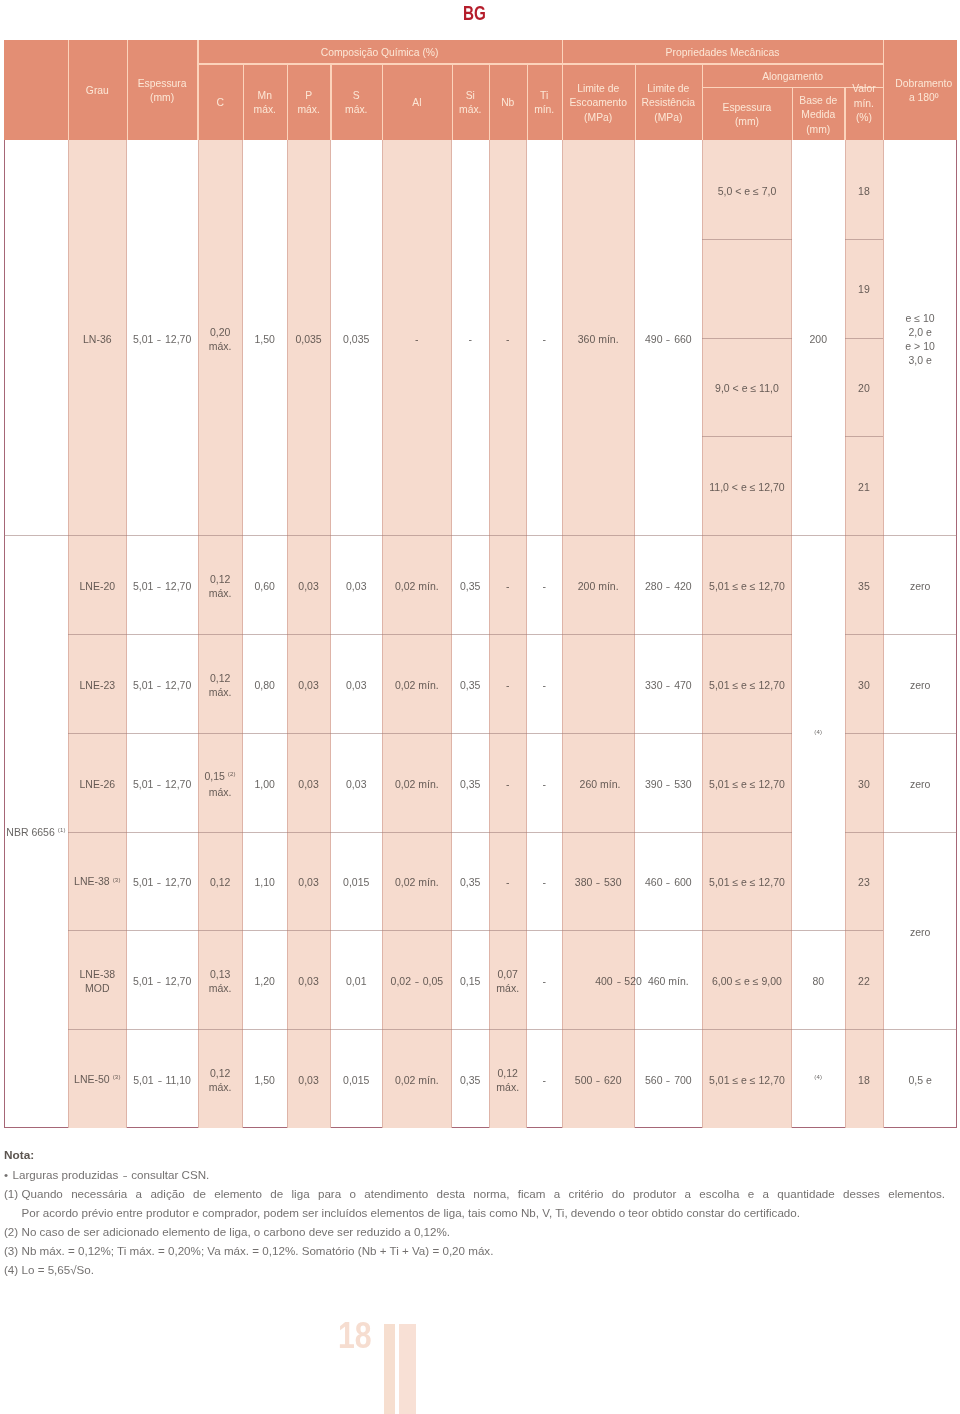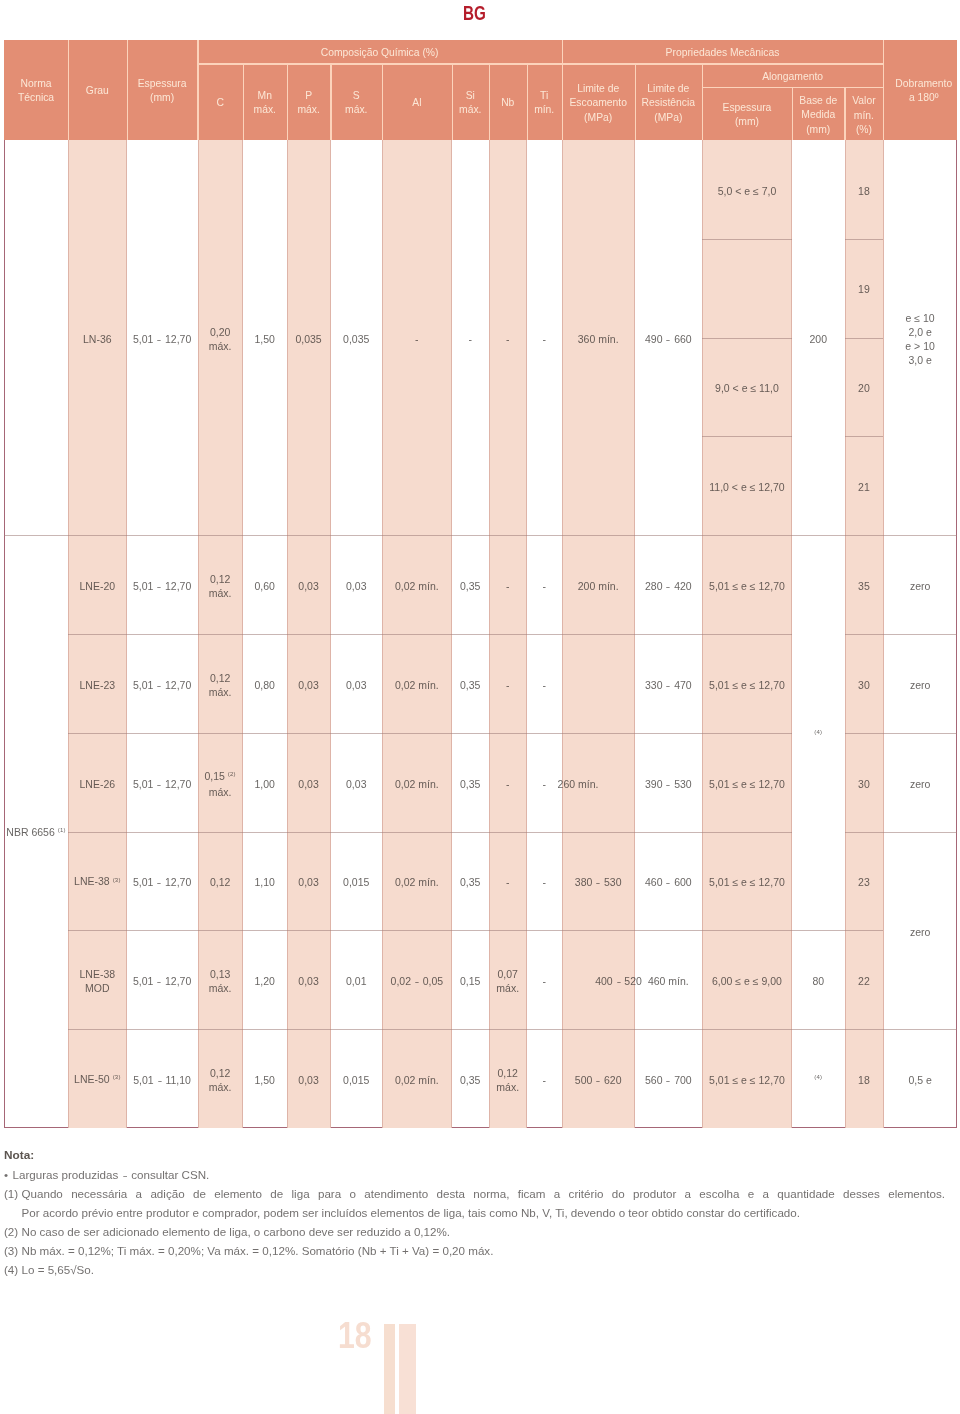"Norma" div.hcell { html: <div> <span>Norma<br>Técnica</span> </div> -> none }
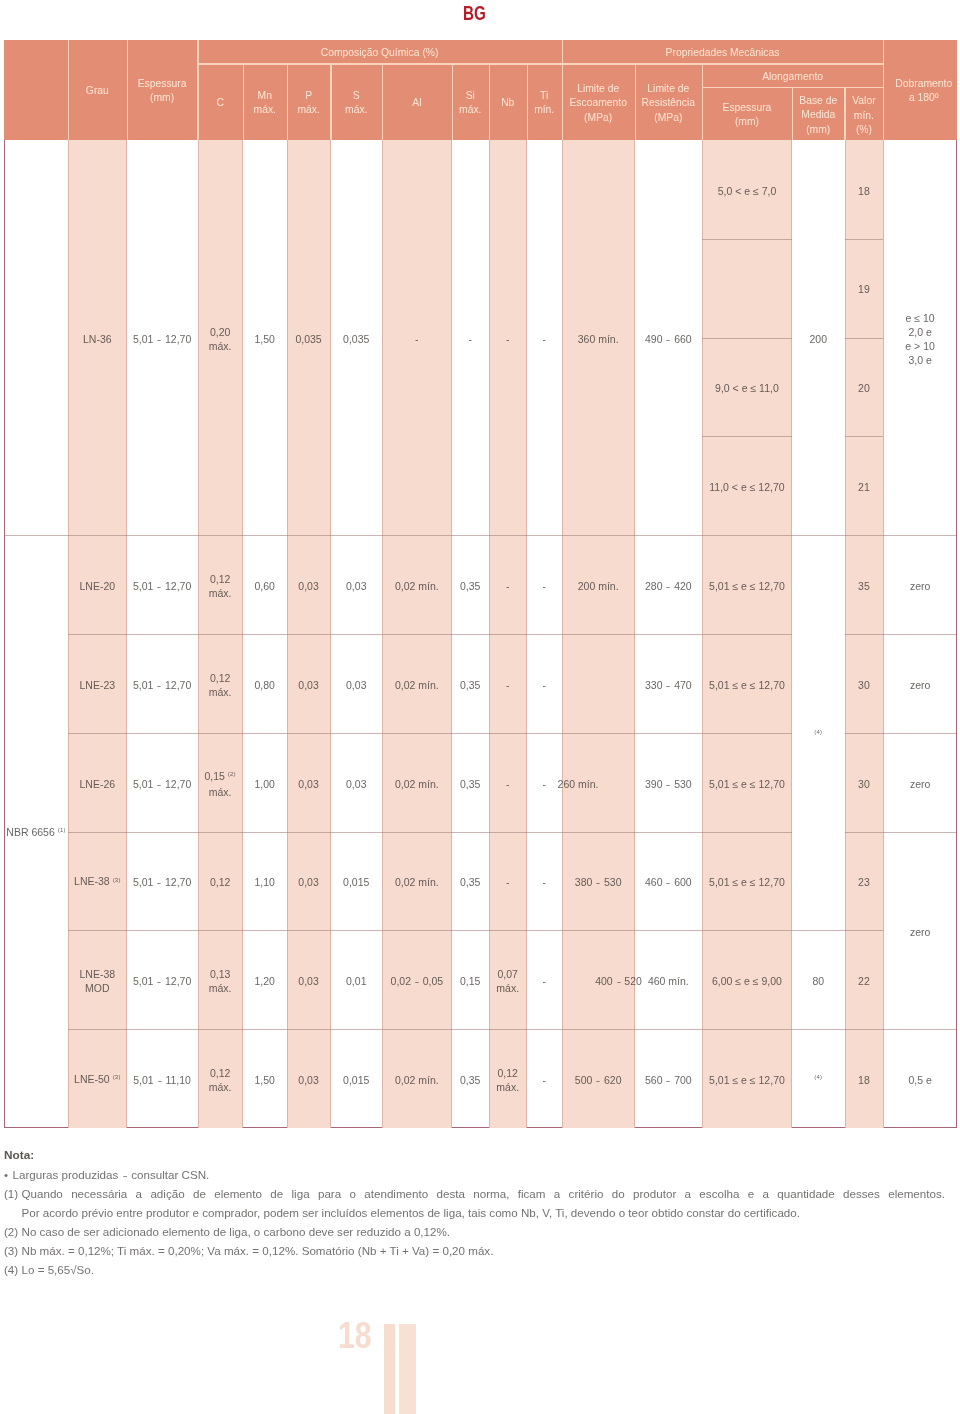"Valor" div.hcell { top: 56px -> 44px }
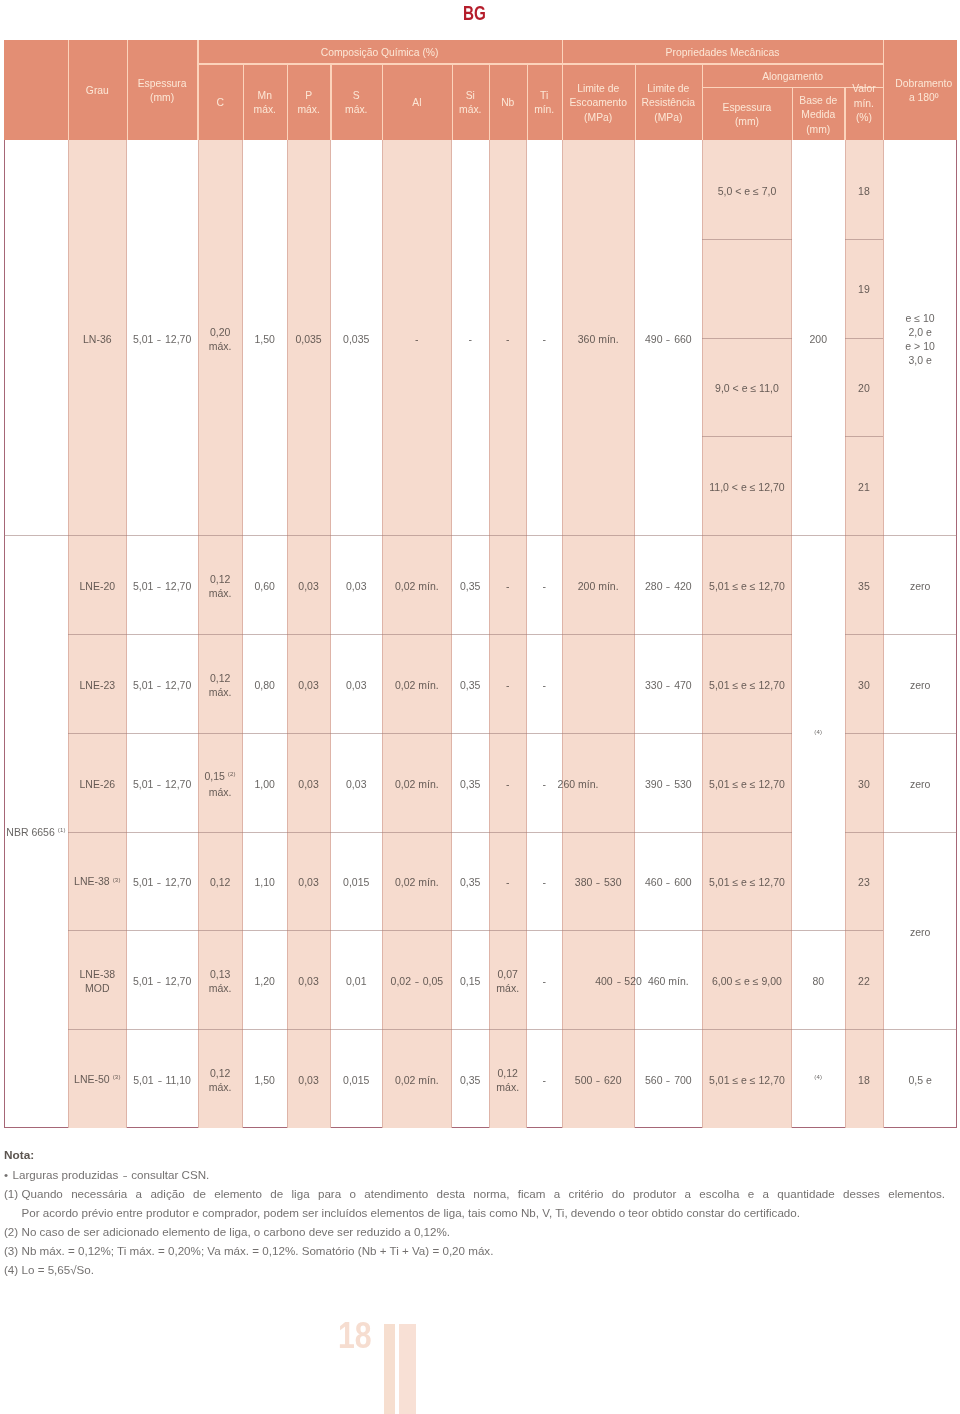"260 mín." div.cell { left: 542px -> 564px }
